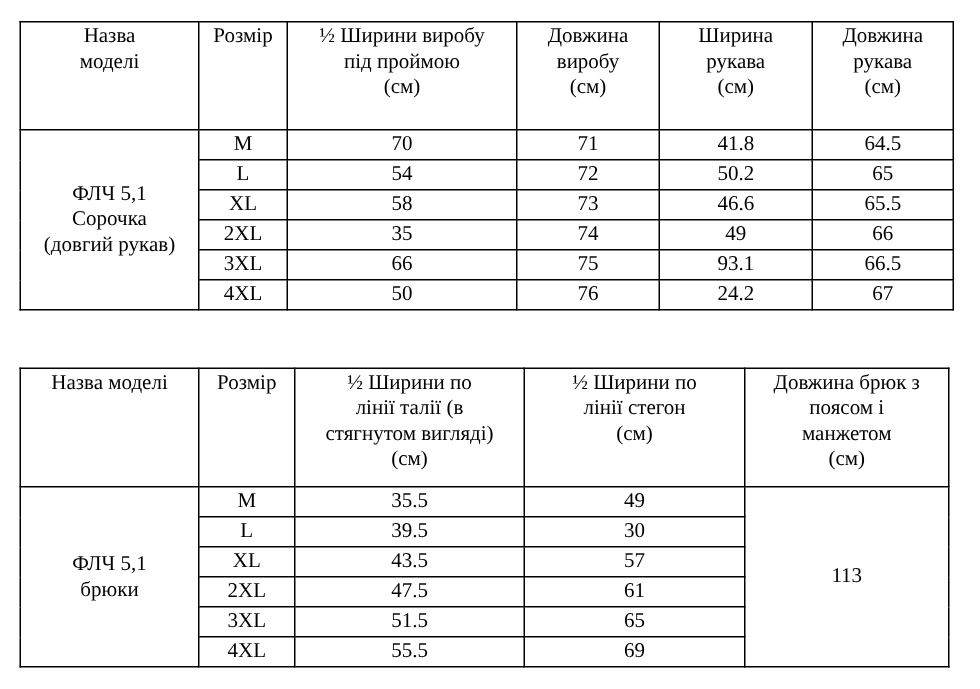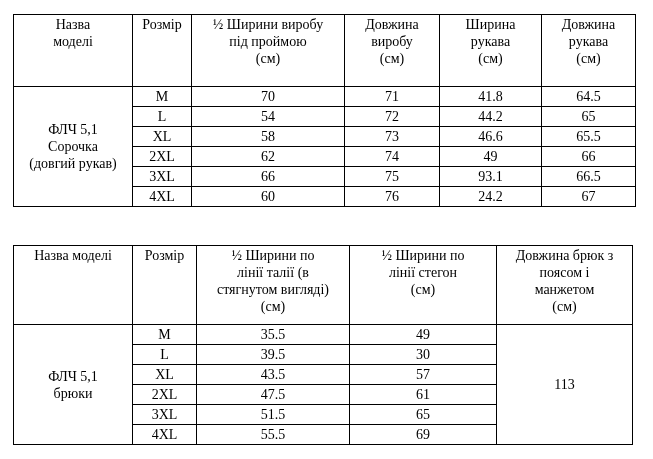"44.2" td { text: 44.2 -> 50.2 }
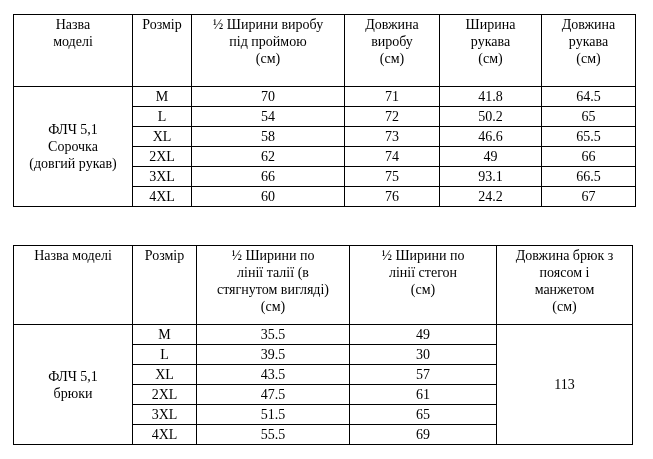"62" td { text: 62 -> 35 }
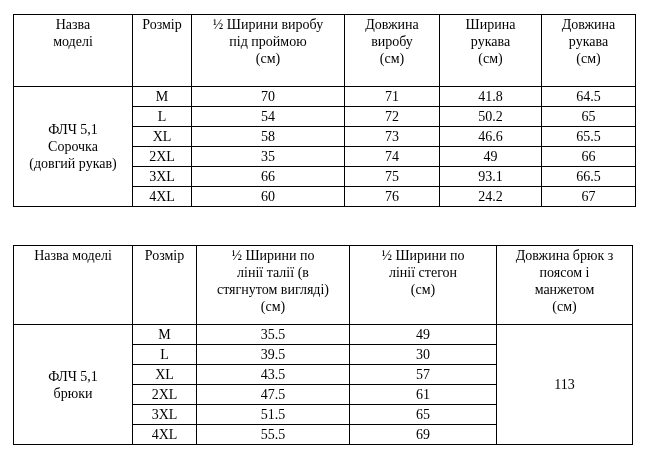"60" td { text: 60 -> 50 }
